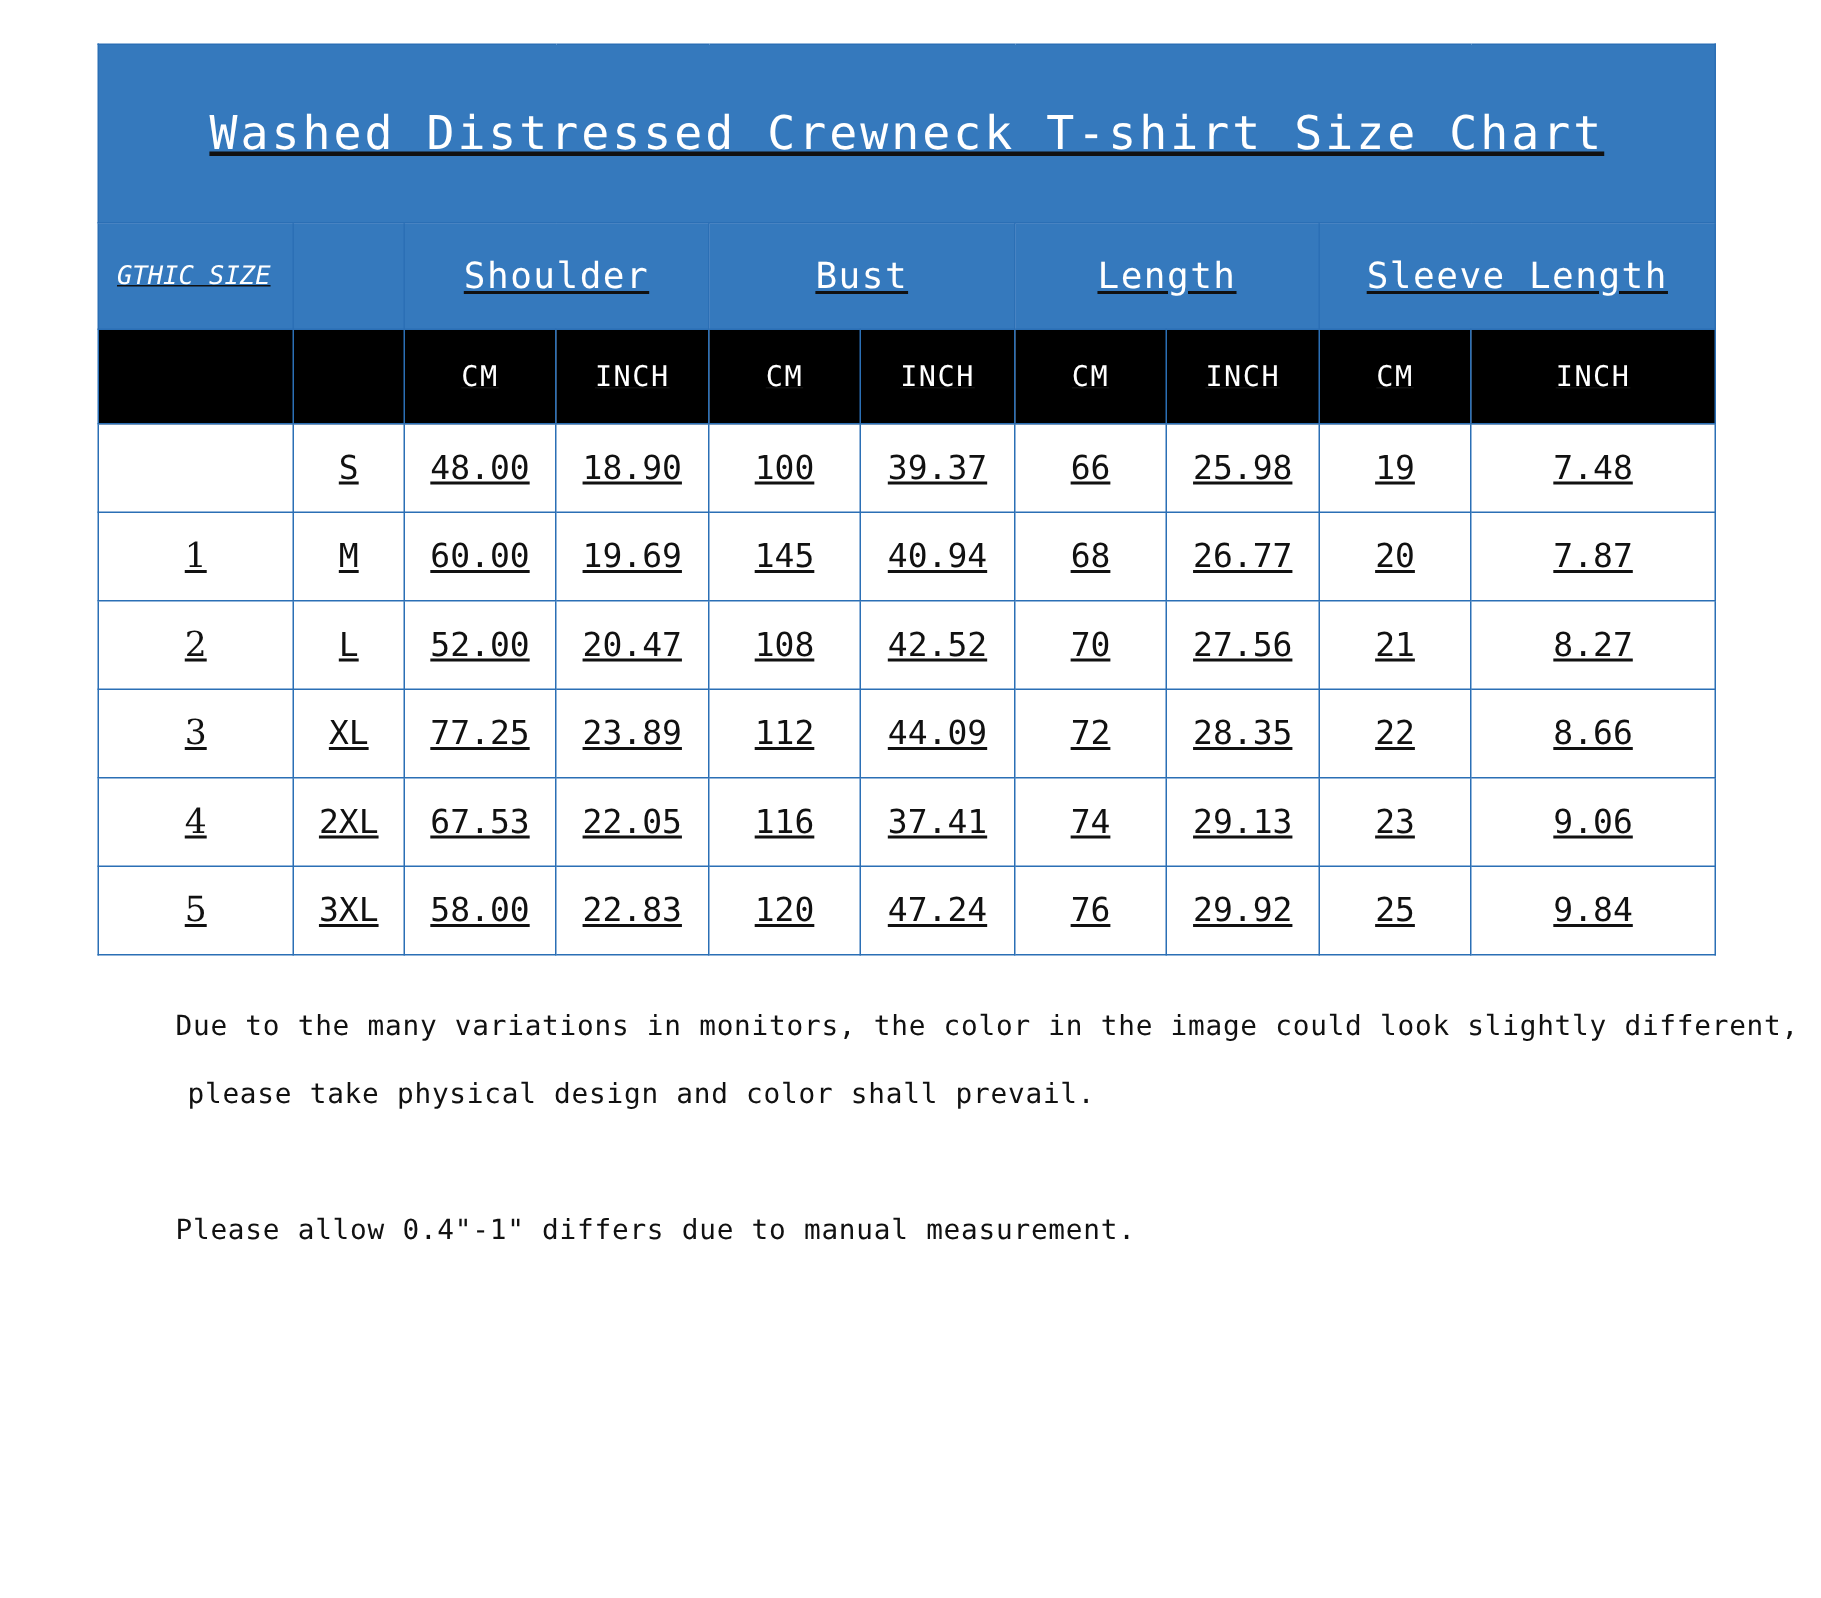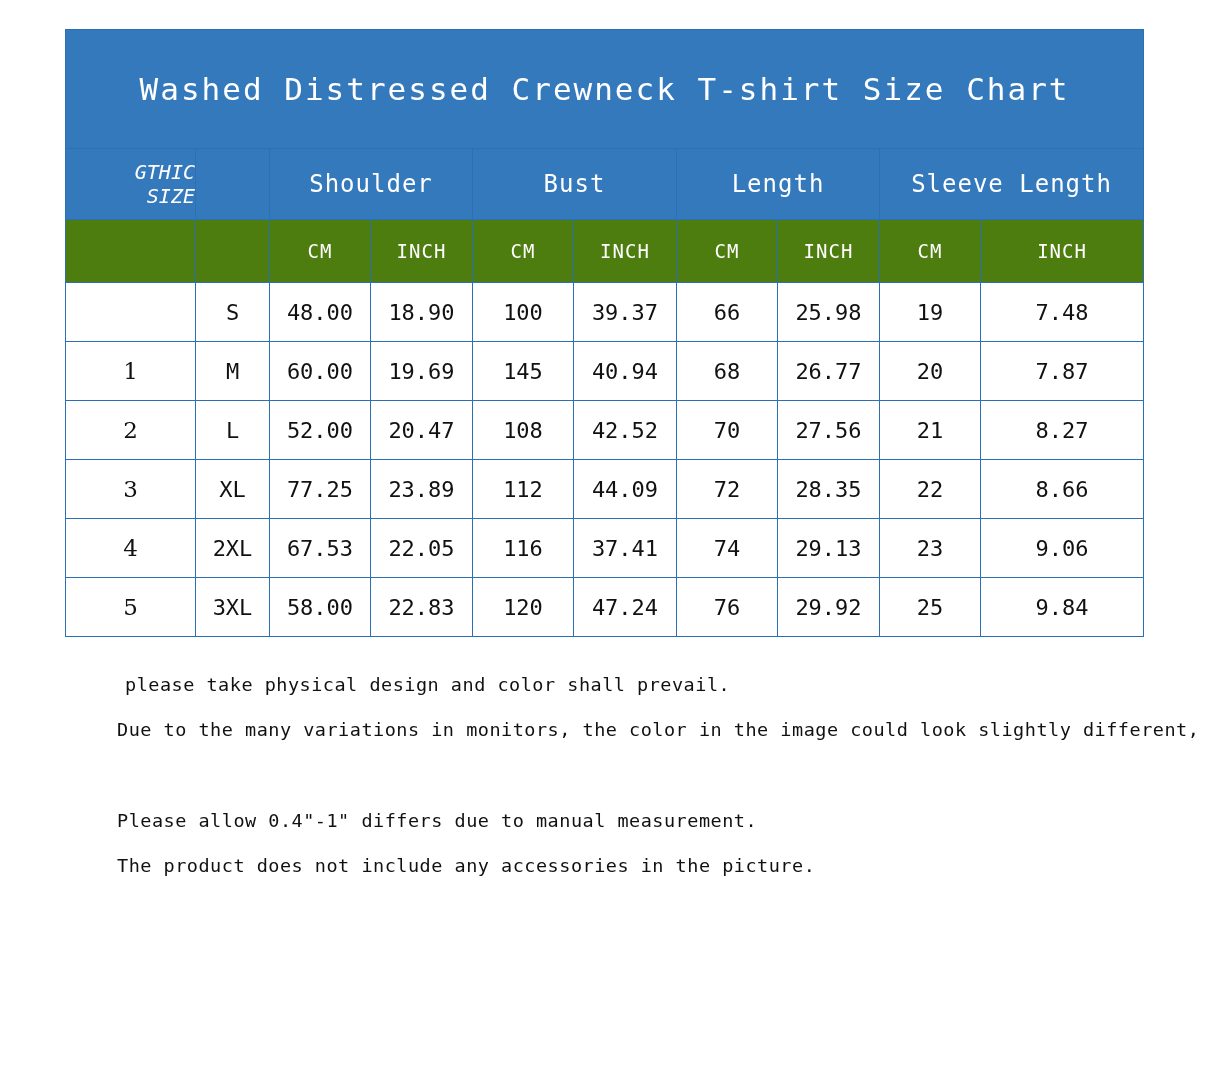"Washed Distressed Crewneck T-shirt Size" table.size-chart { text-decoration: none -> underline }
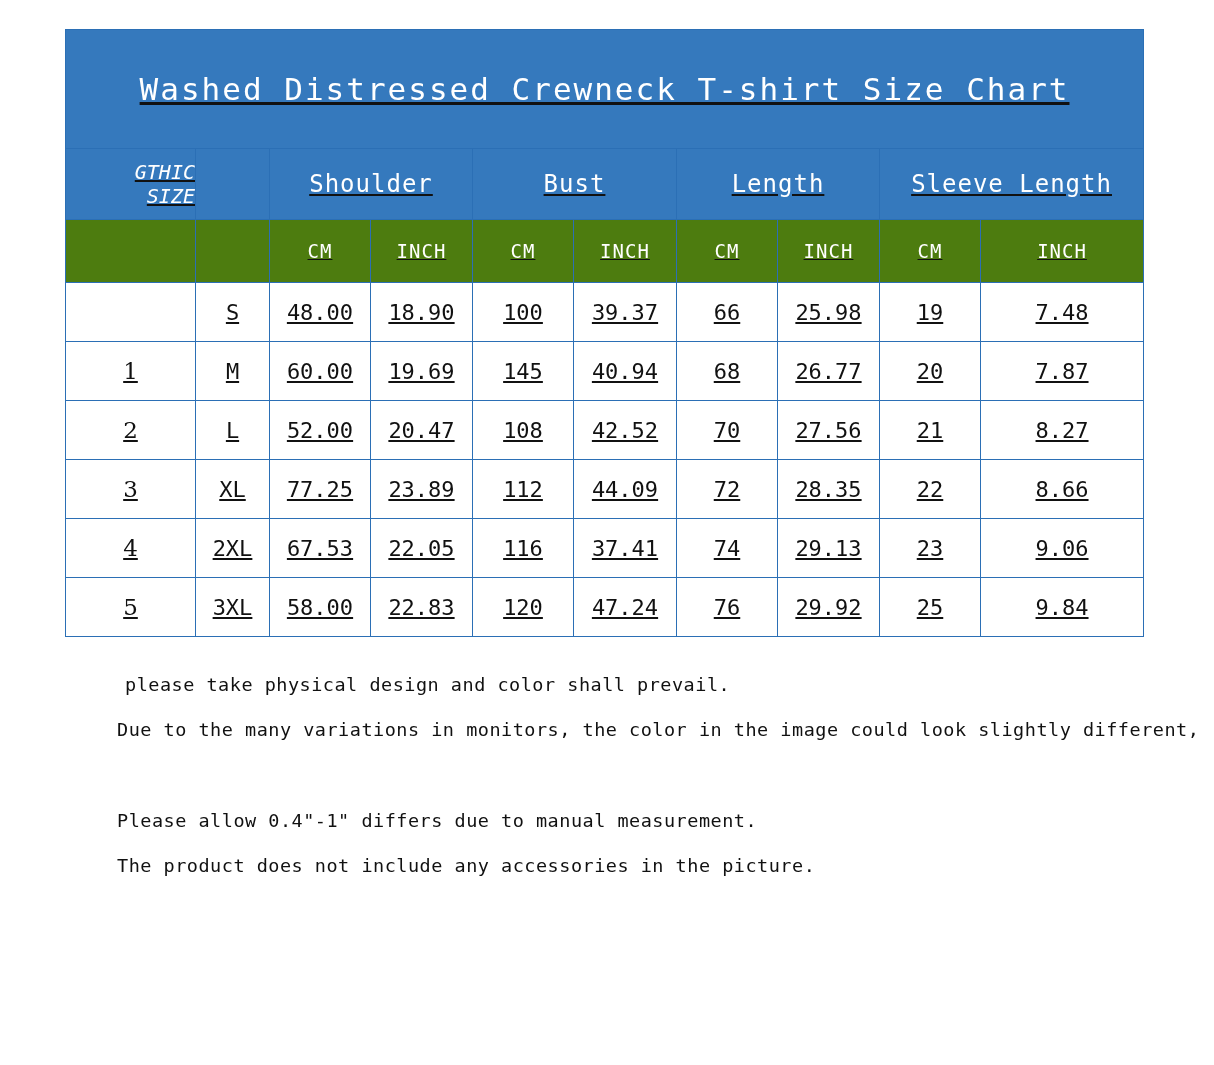"GTHIC SIZE" .hdr1 td.gthic { font-size: 20px -> 17px; text-align: right -> left }
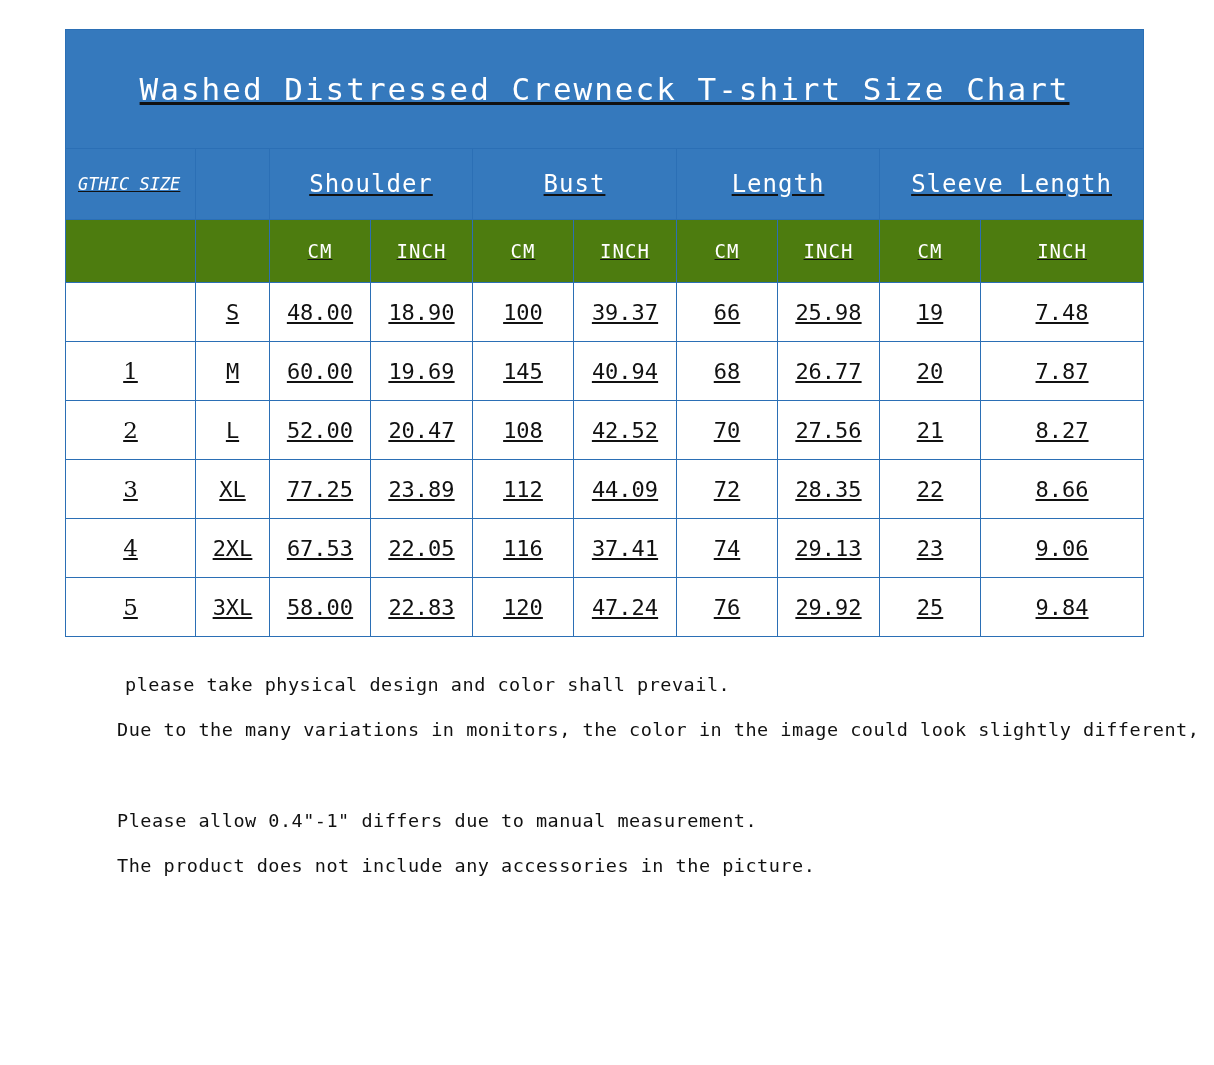"CM" .hdr2 td { background: #4d7c0f -> #000000 }
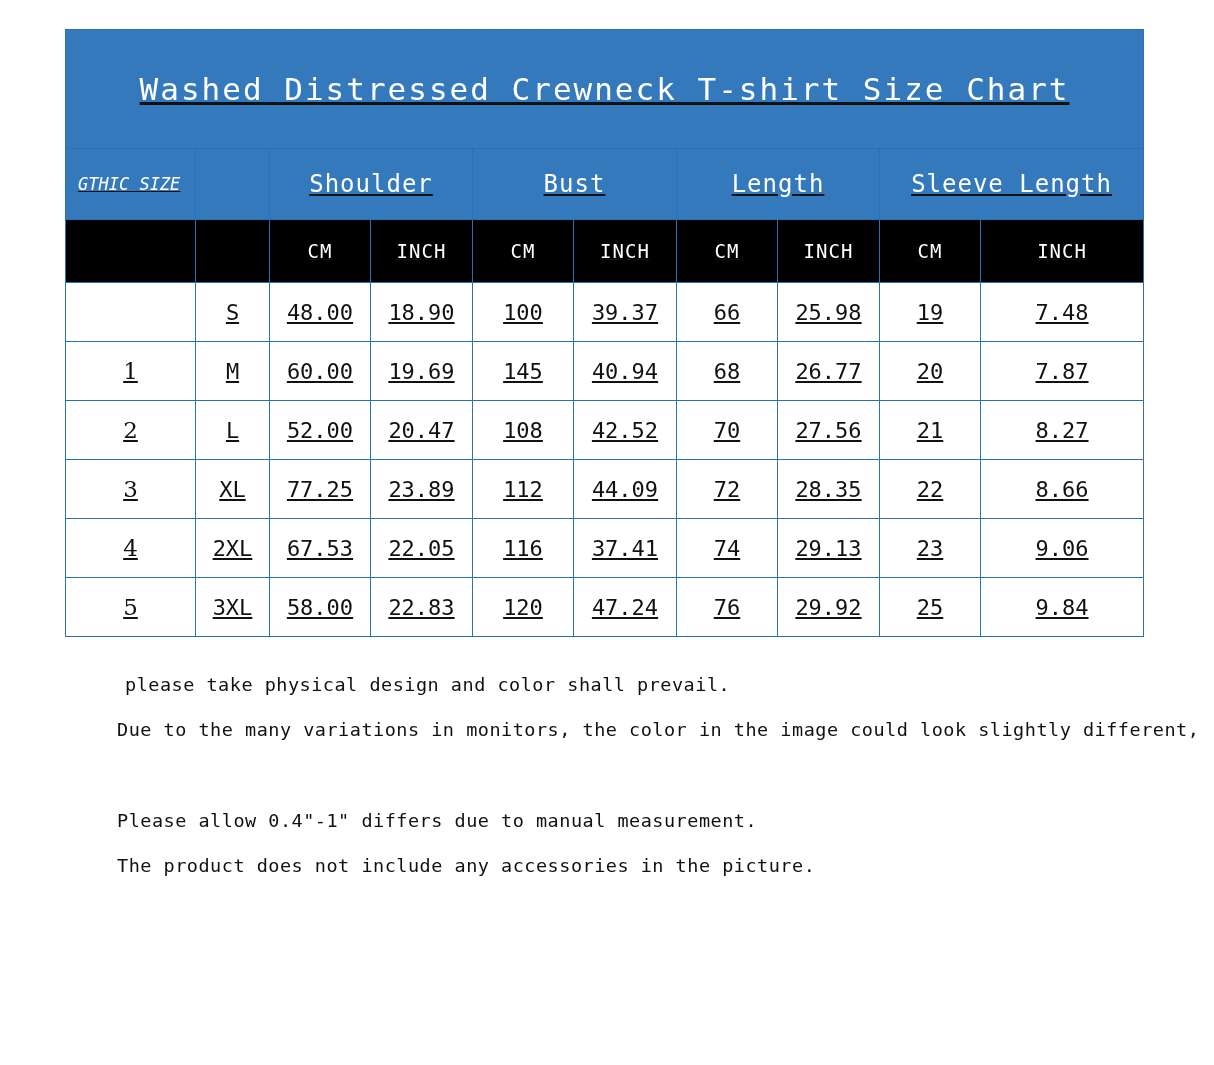"please take physical design and" div.note-line { order: before "Due to the many variations" -> after "Due to the many variations" }
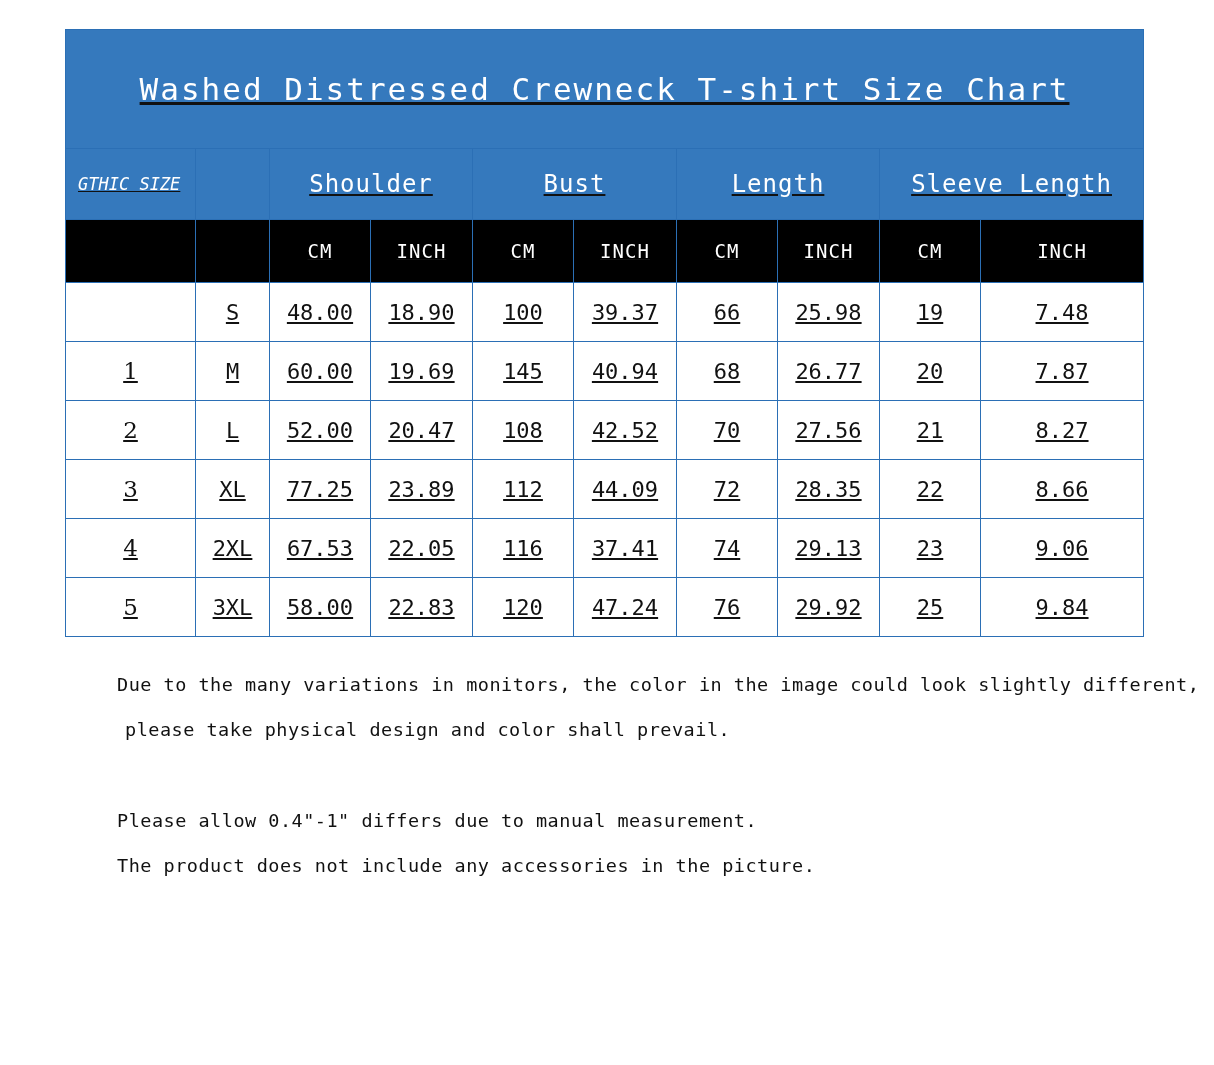"The product does not include" div.note-line { html: <div>The product does not include any accessories in the picture.</div> -> none }
